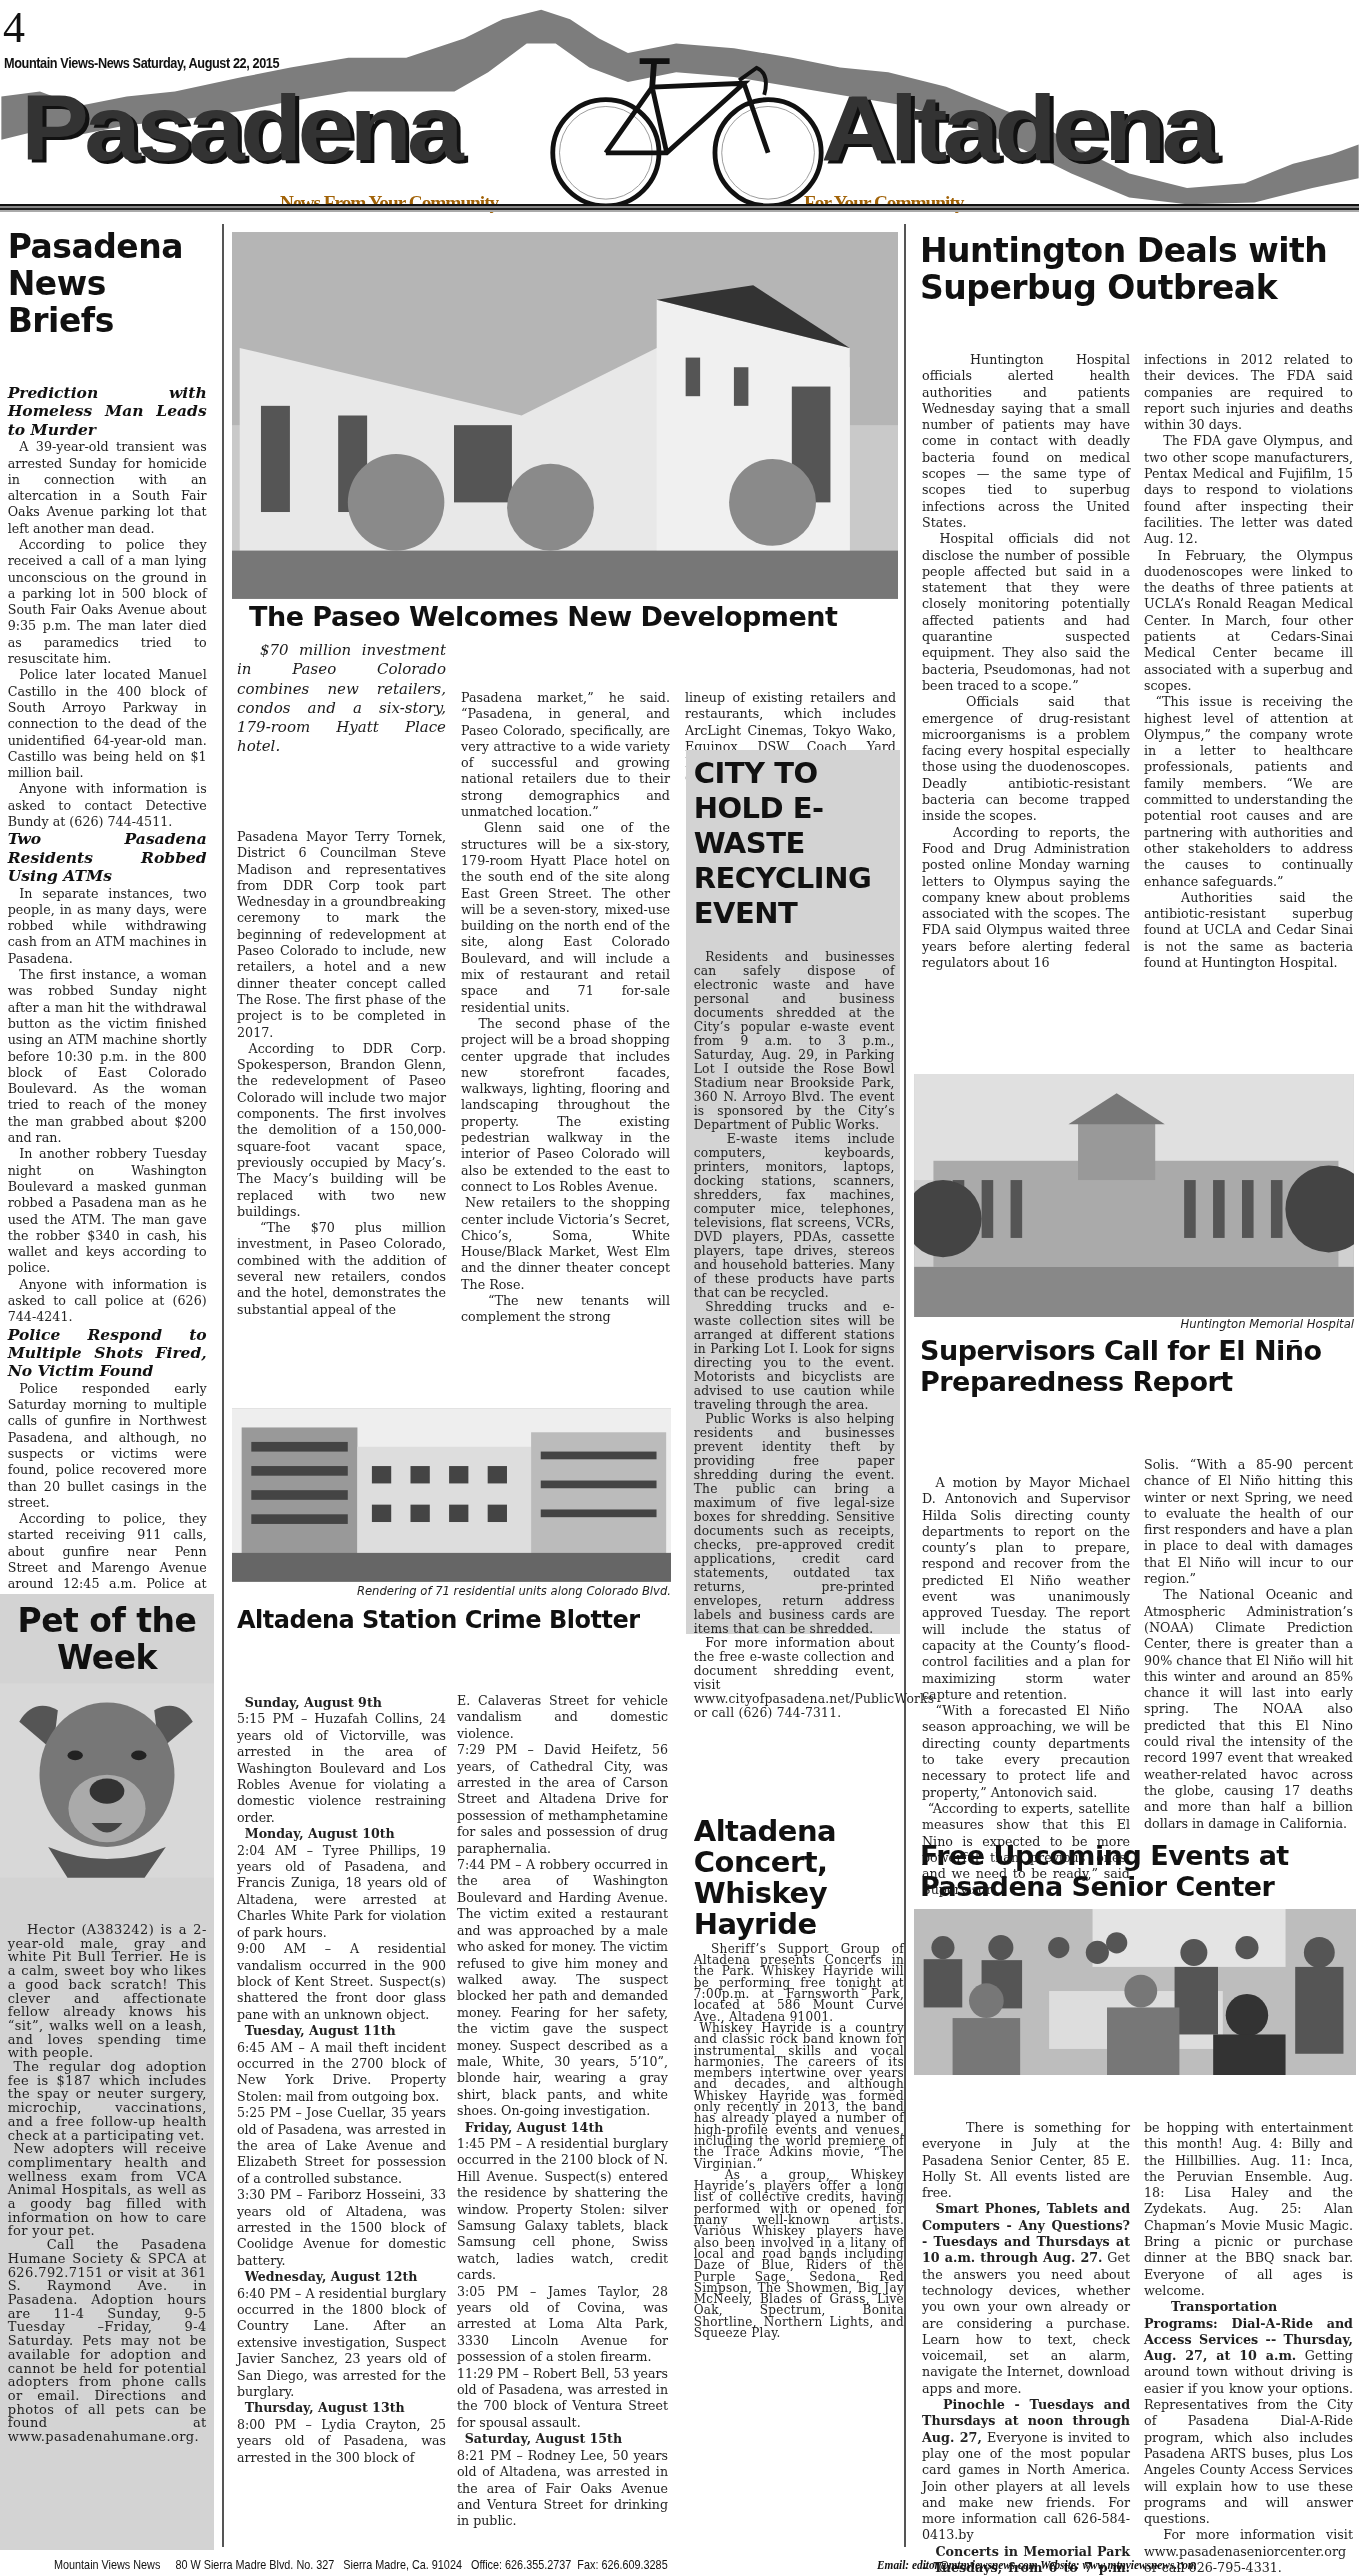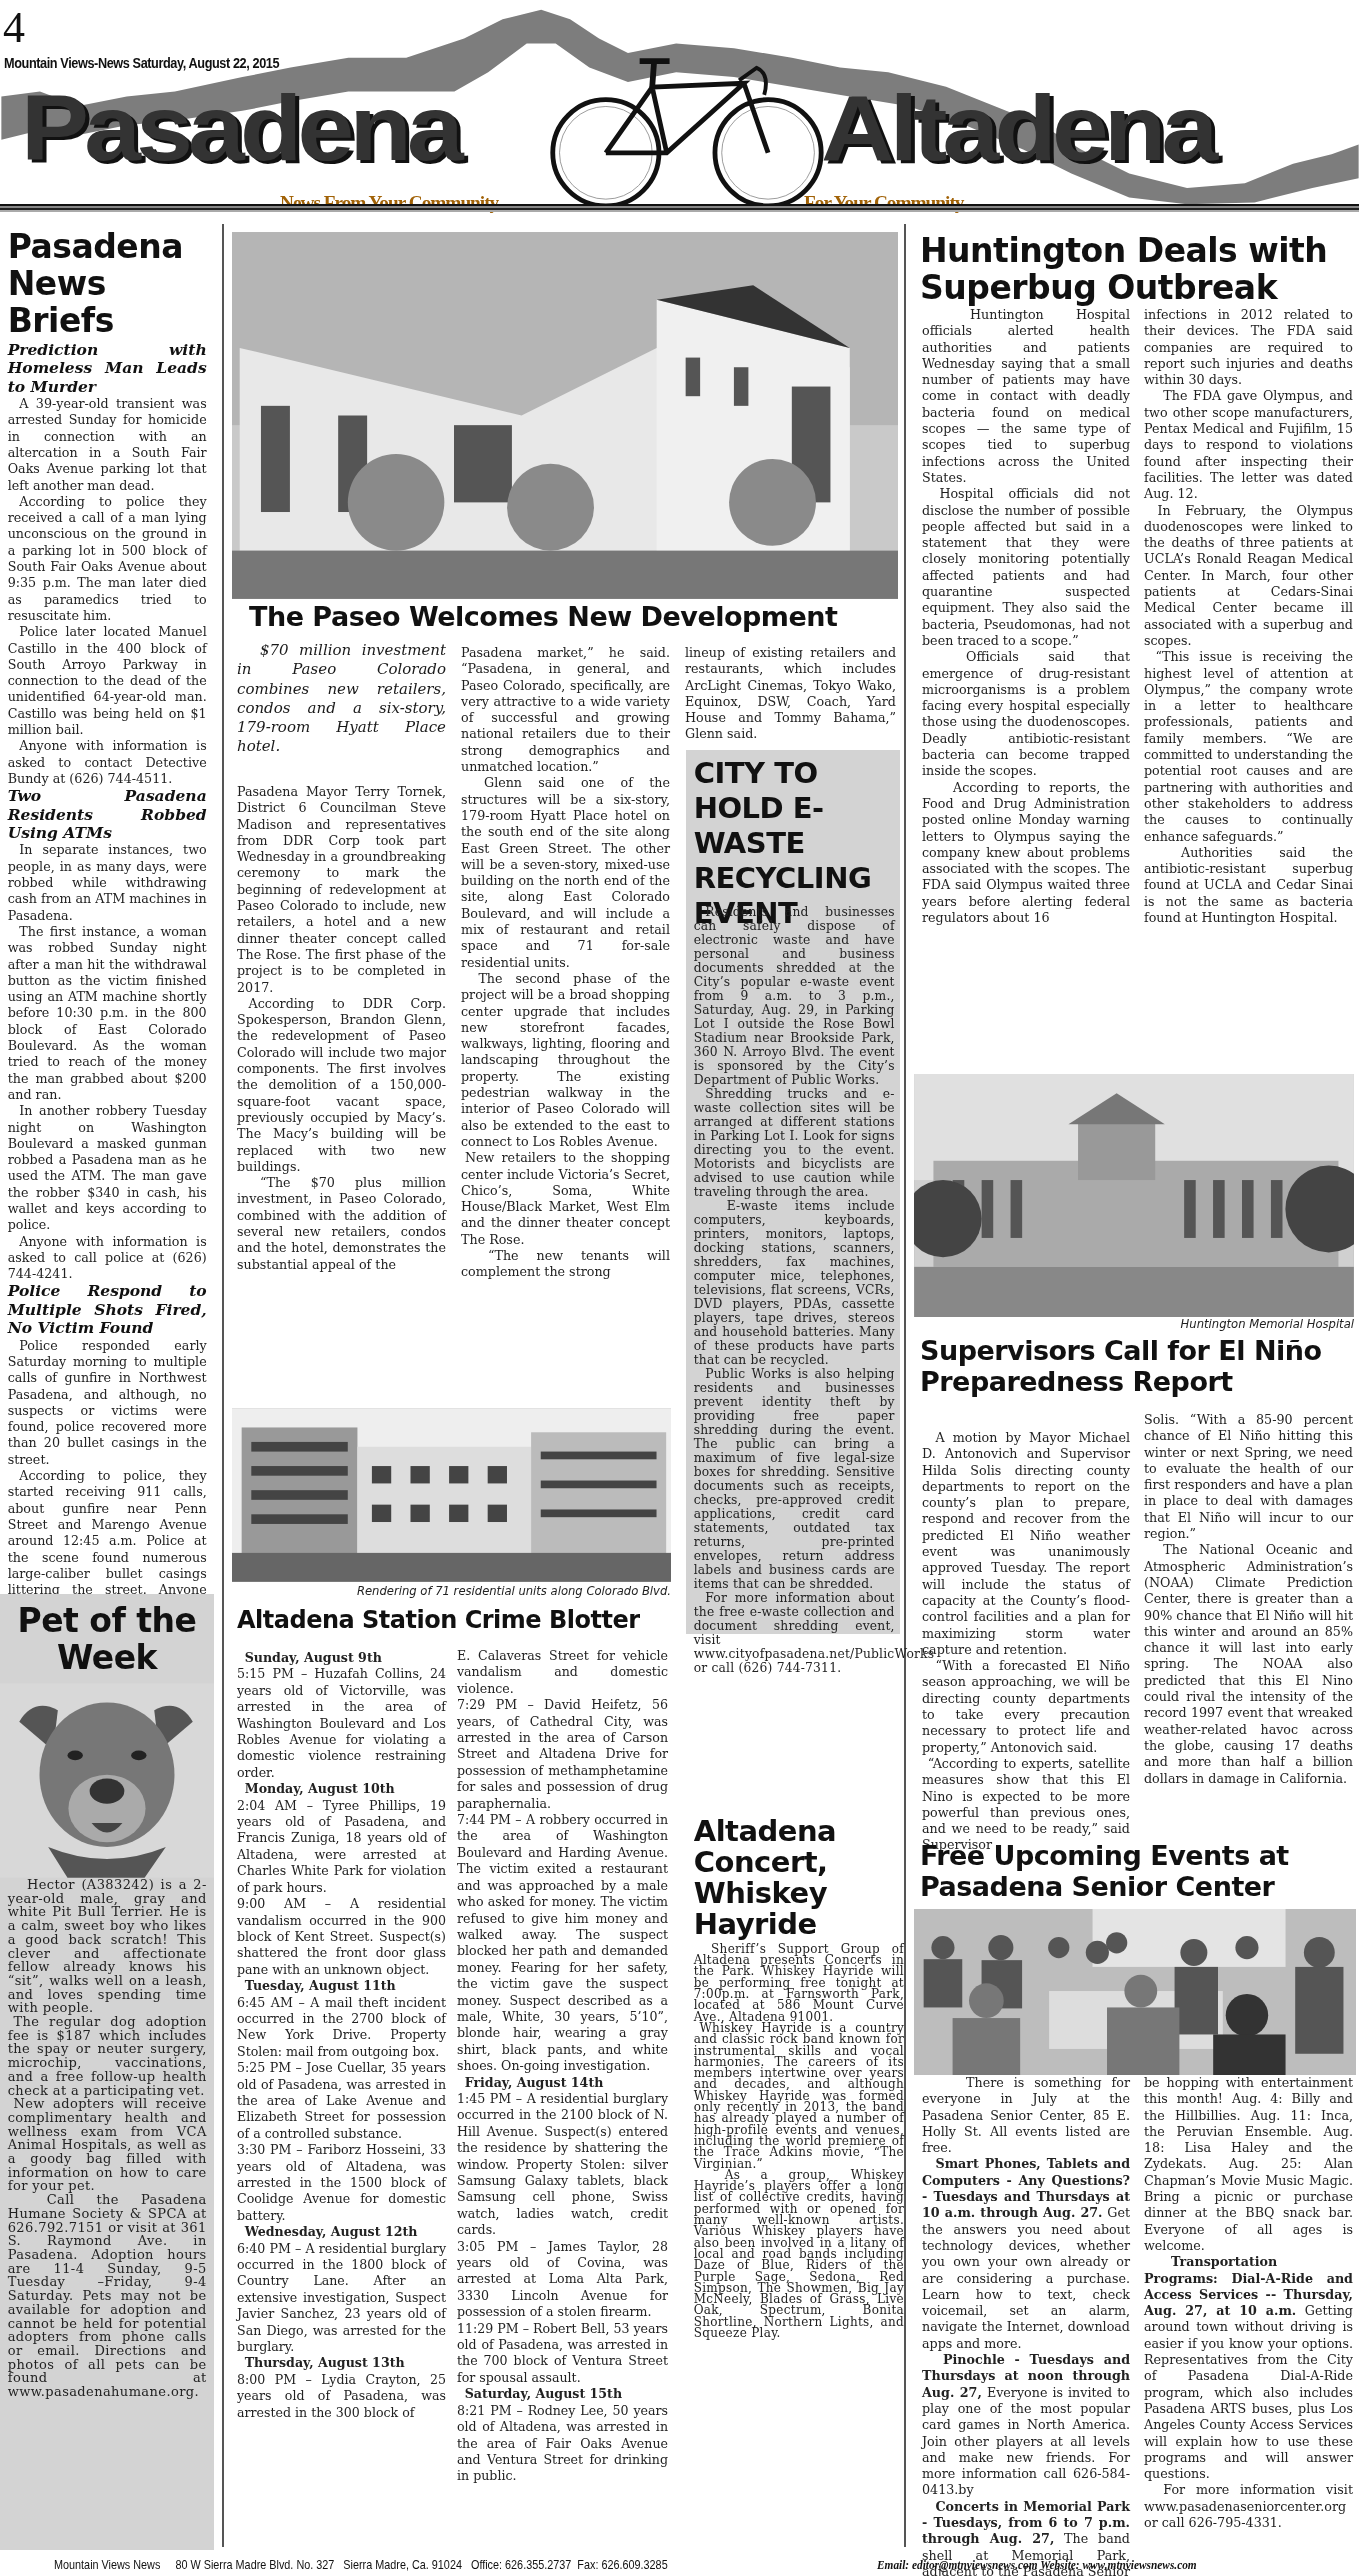"Huntington Hospital officials alerted" .body { margin-top: none -> 45px }
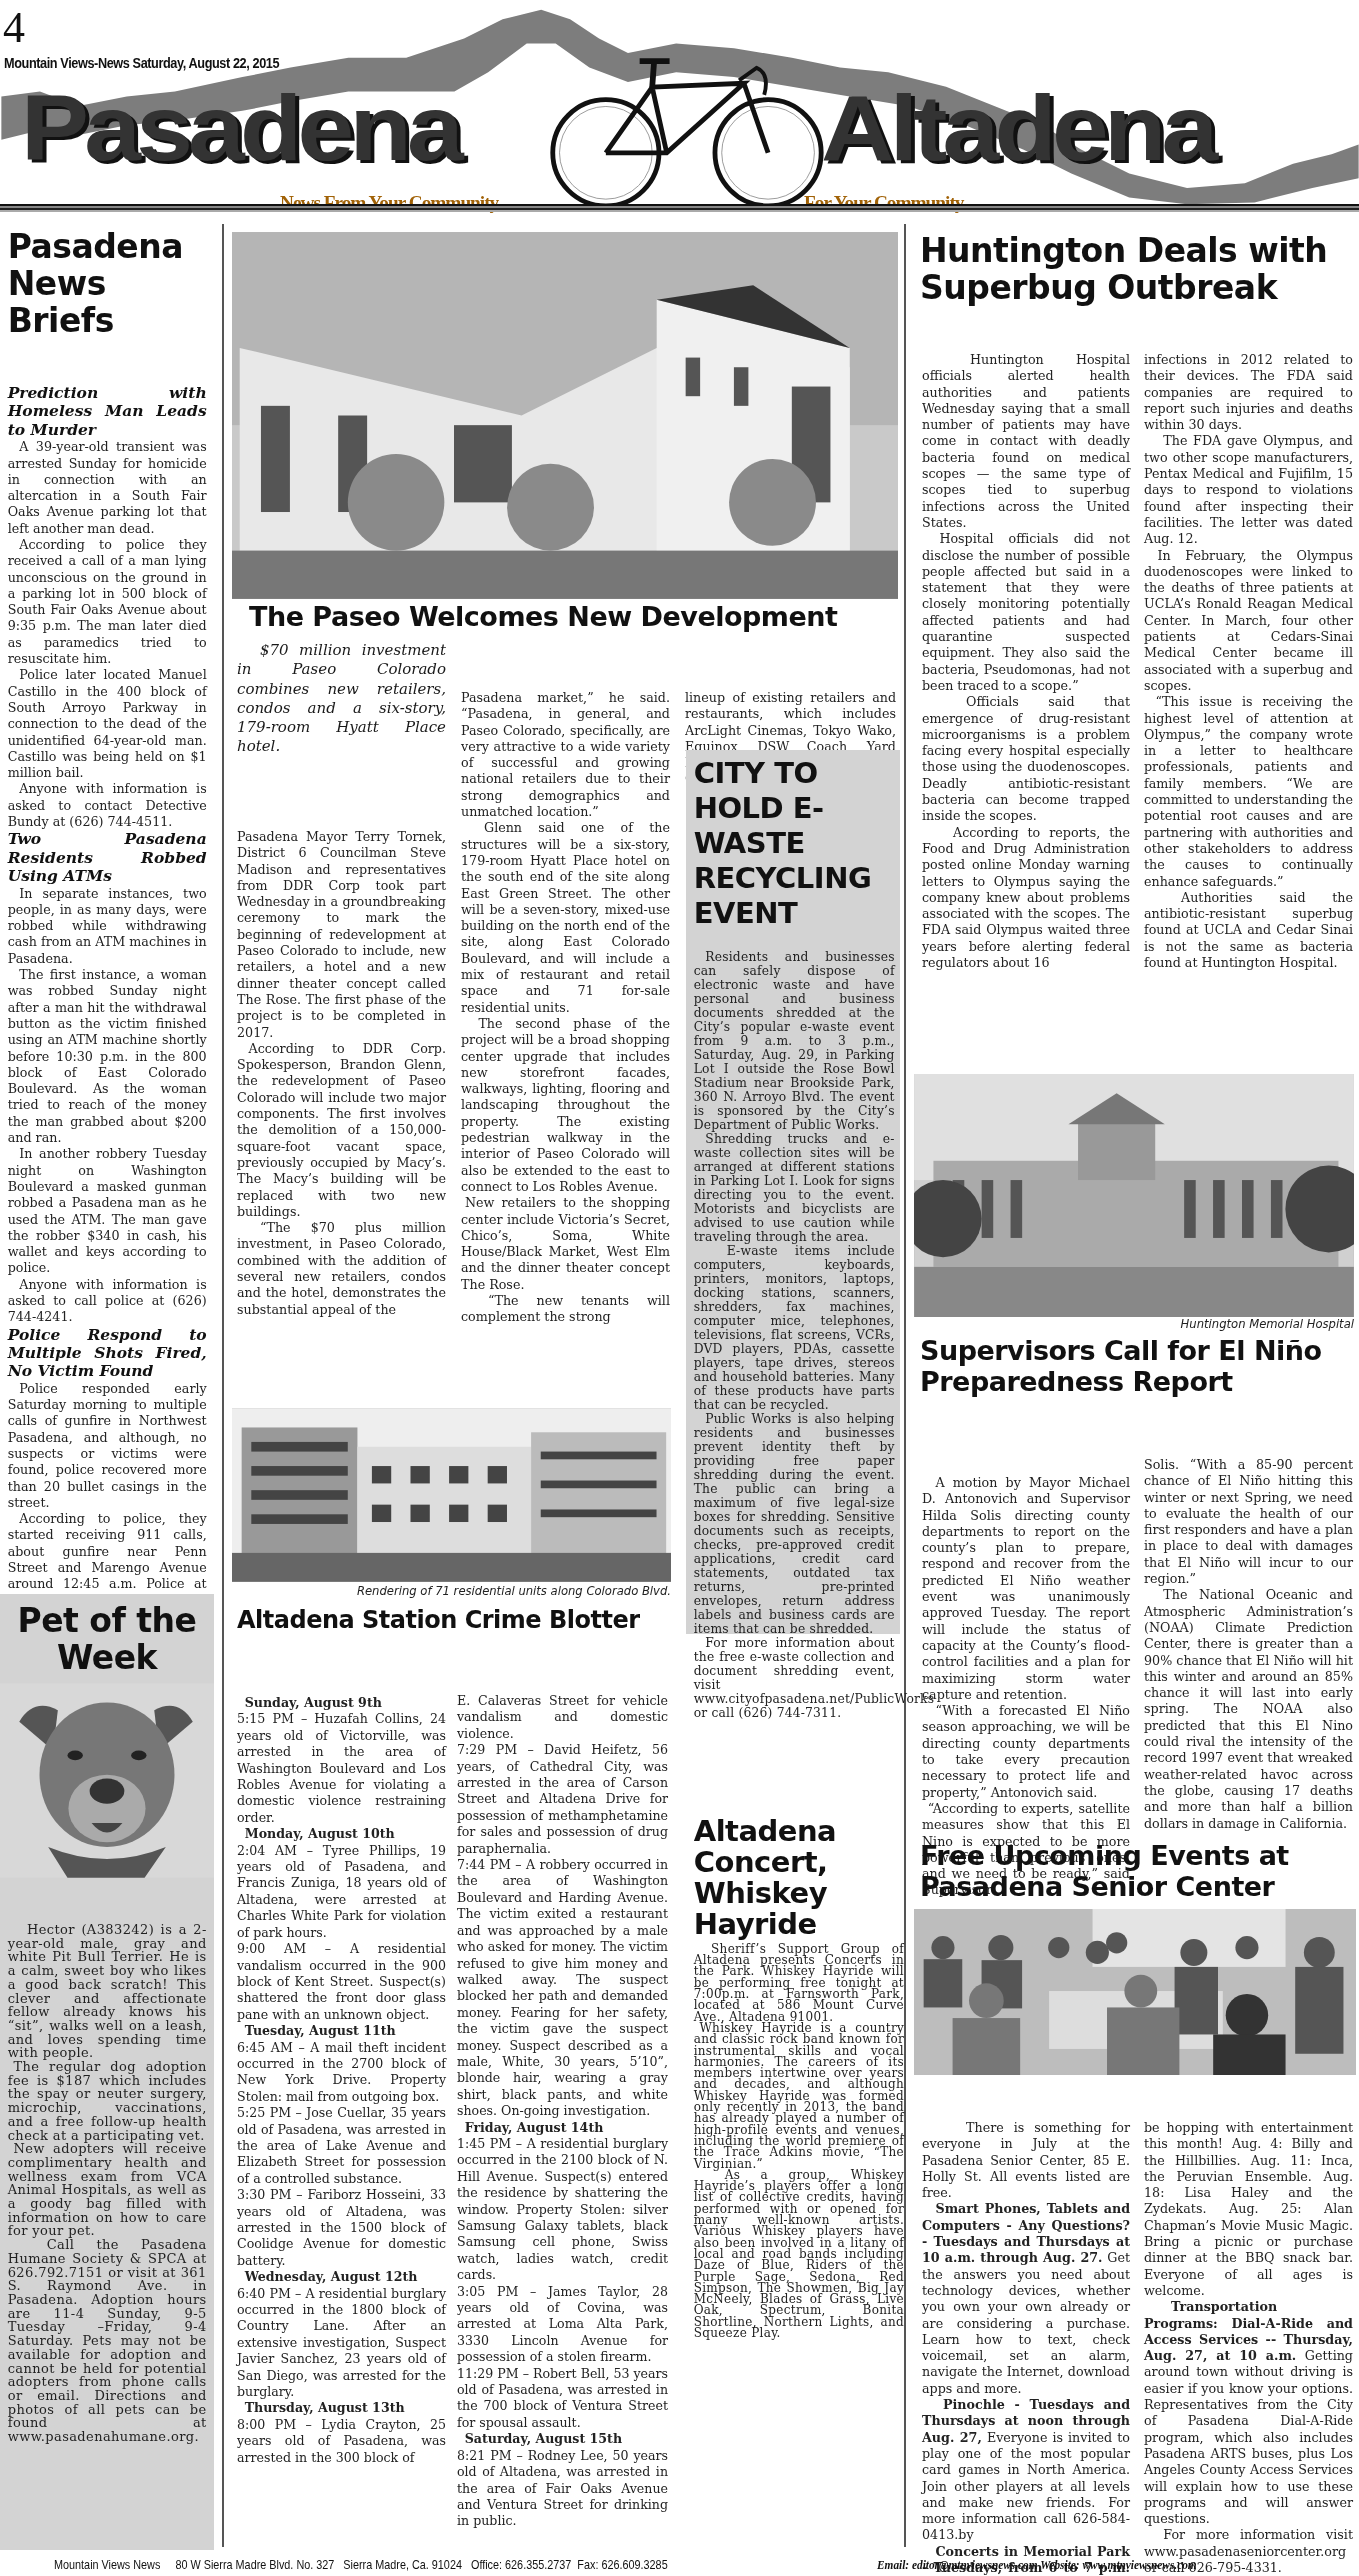"Shredding trucks and e-waste collection" p { order: before "E-waste items include computers," -> after "E-waste items include computers," }
